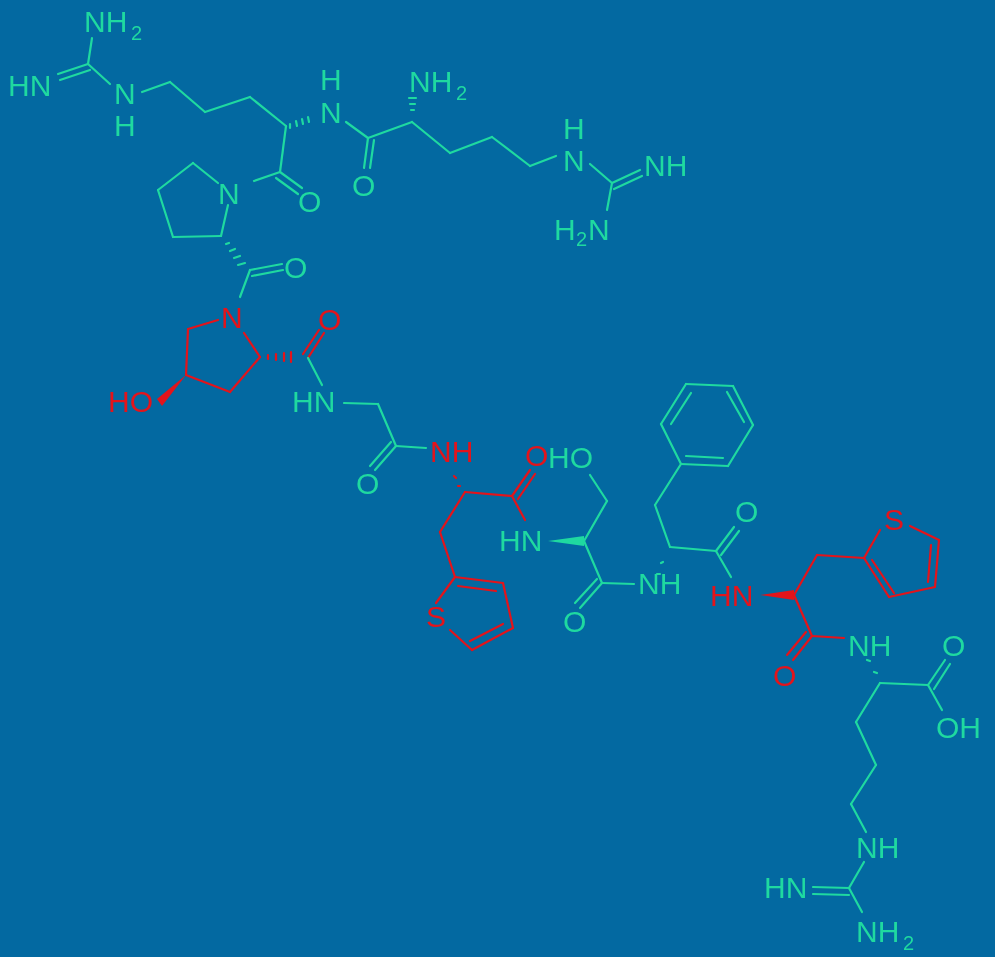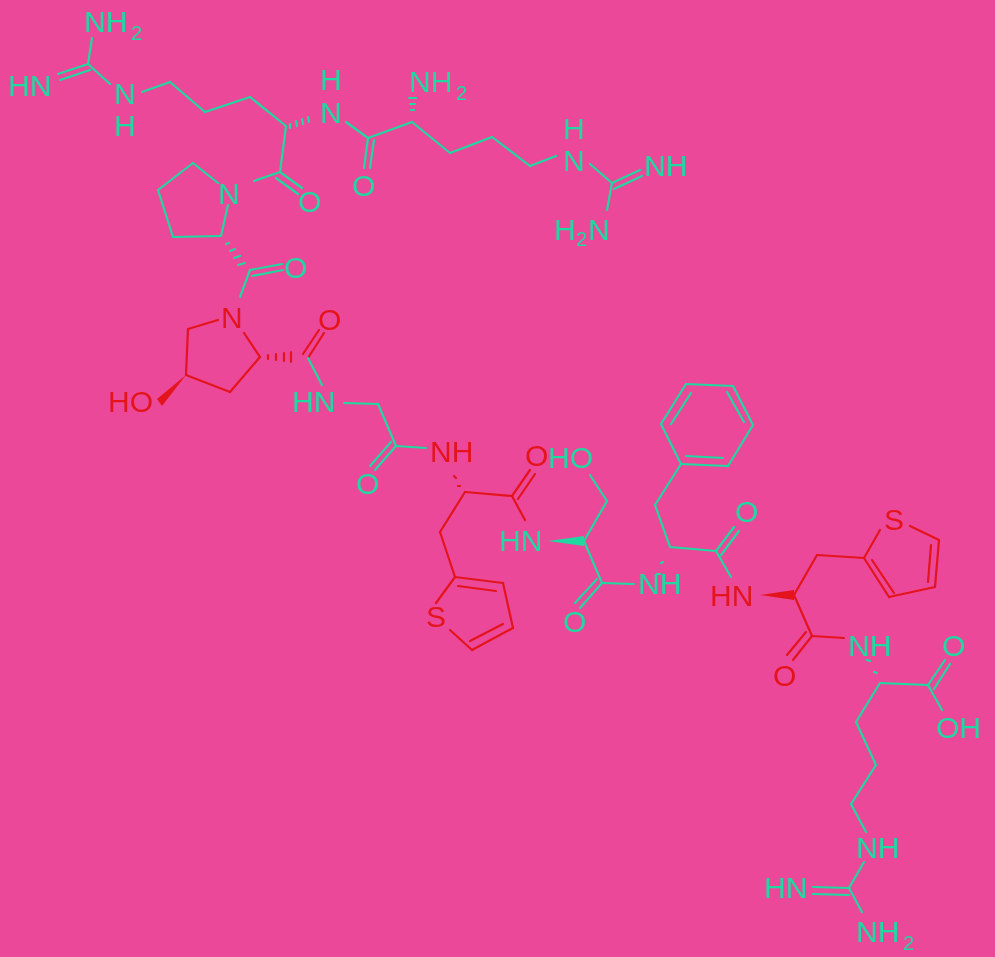"NH" #canvas { background: #ec4899 -> #0369a1 }
